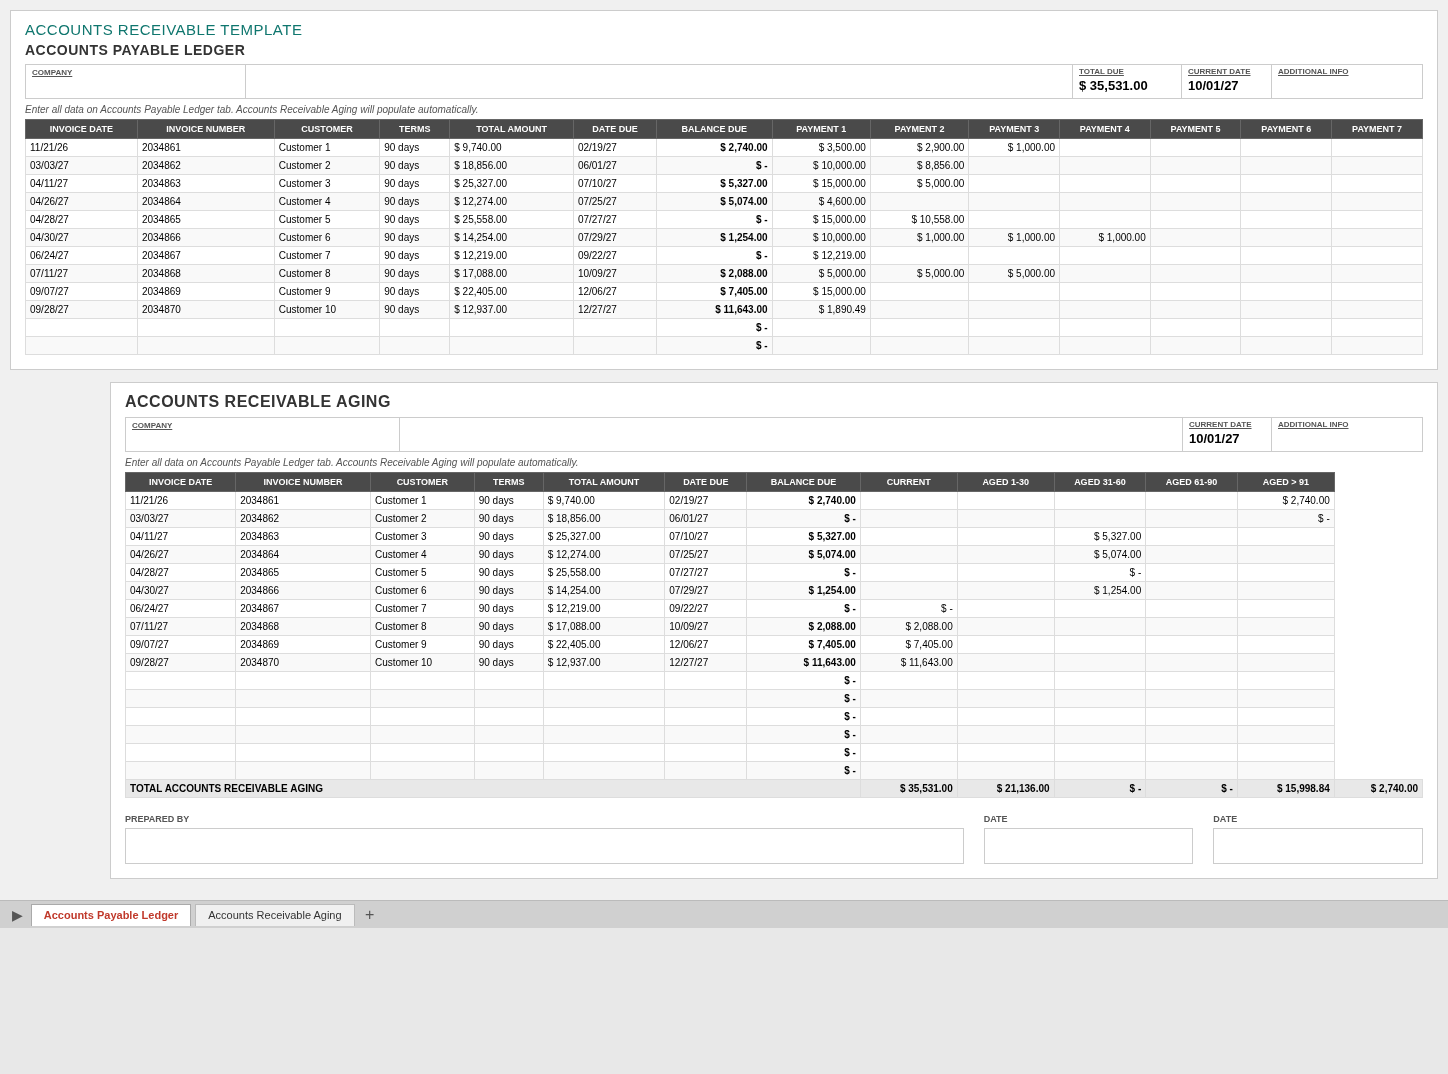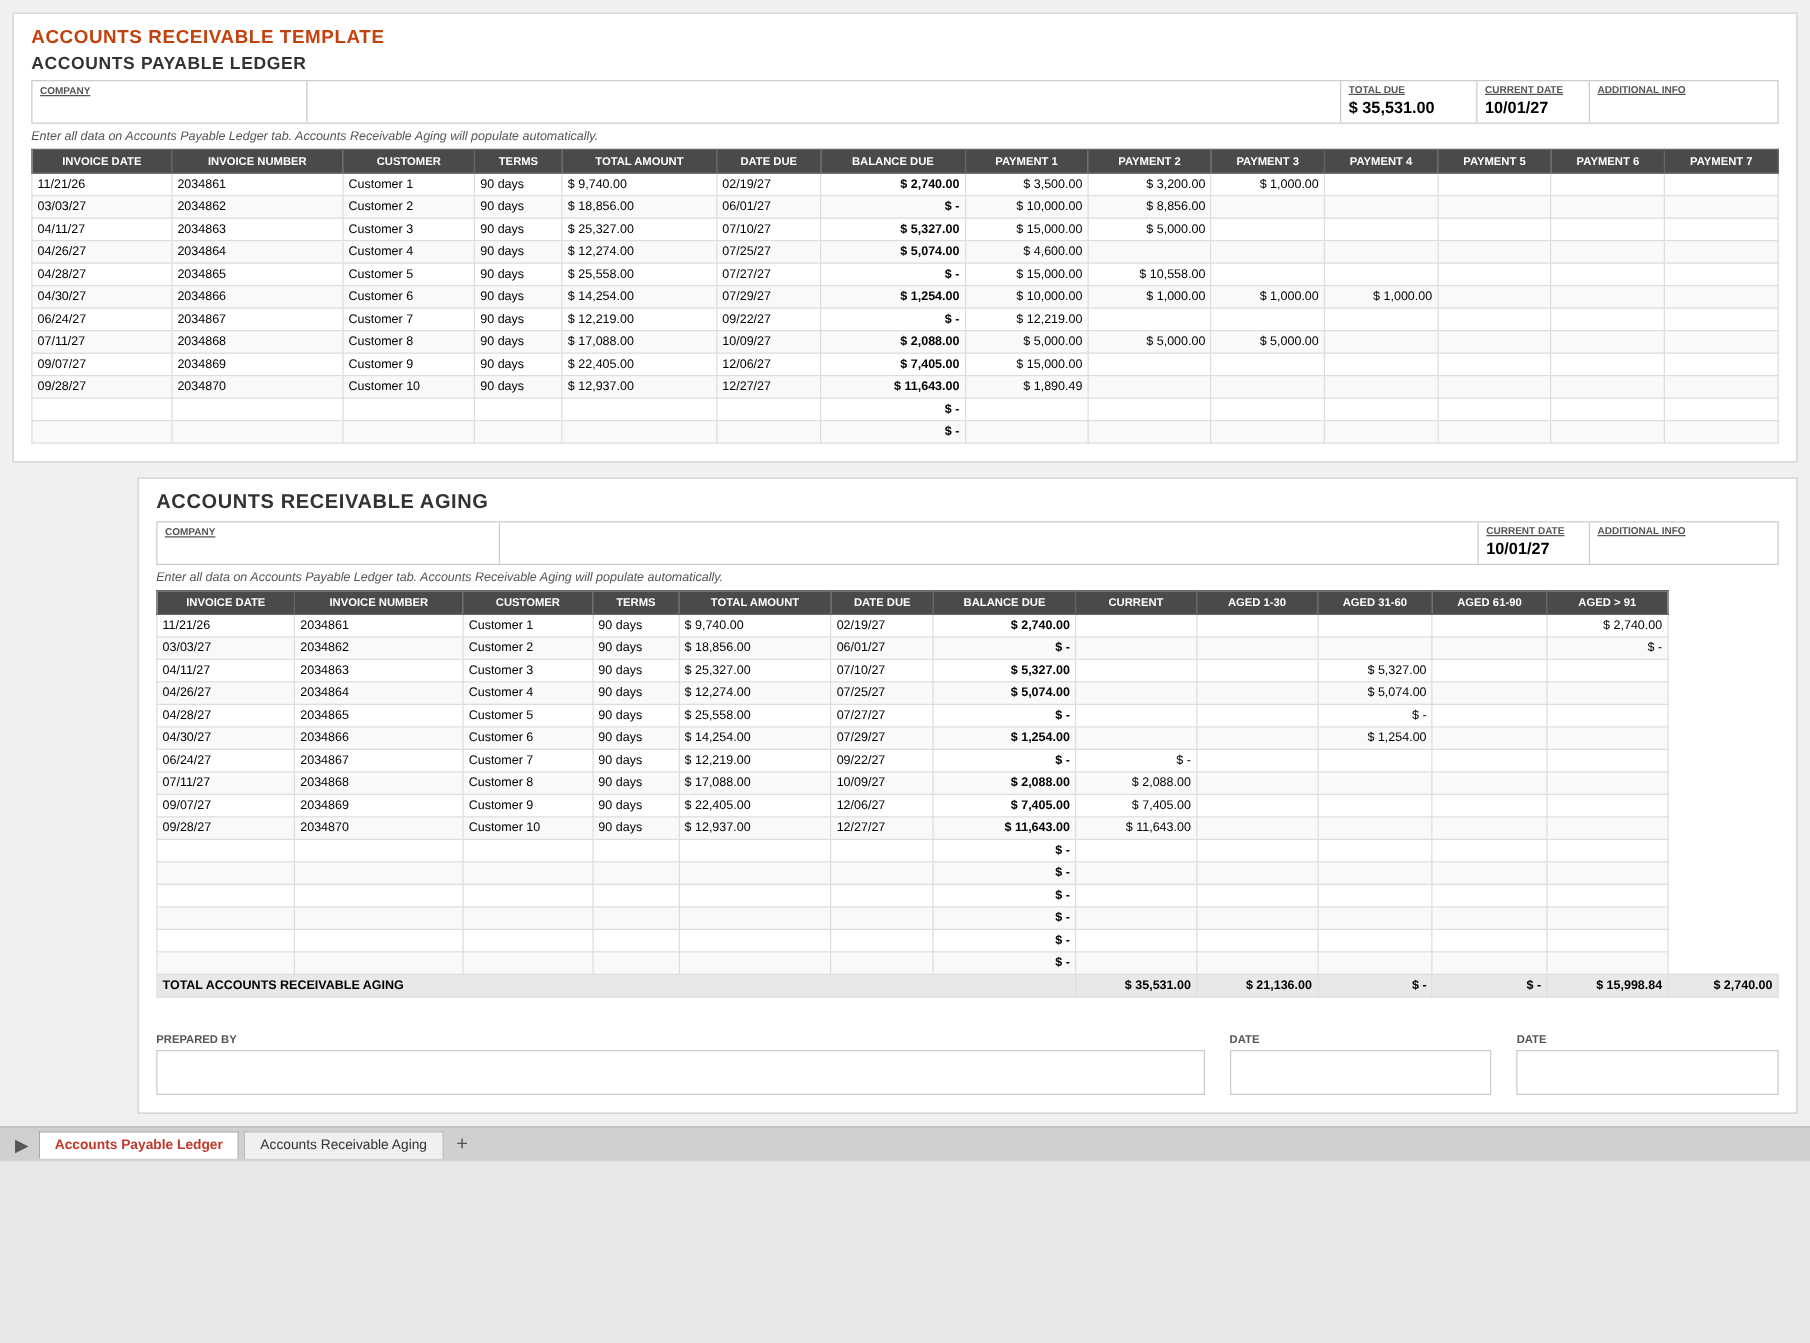"ACCOUNTS RECEIVABLE TEMPLATE" h1.template-title { color: #c2410c -> #0f766e; font-weight: bold -> normal }
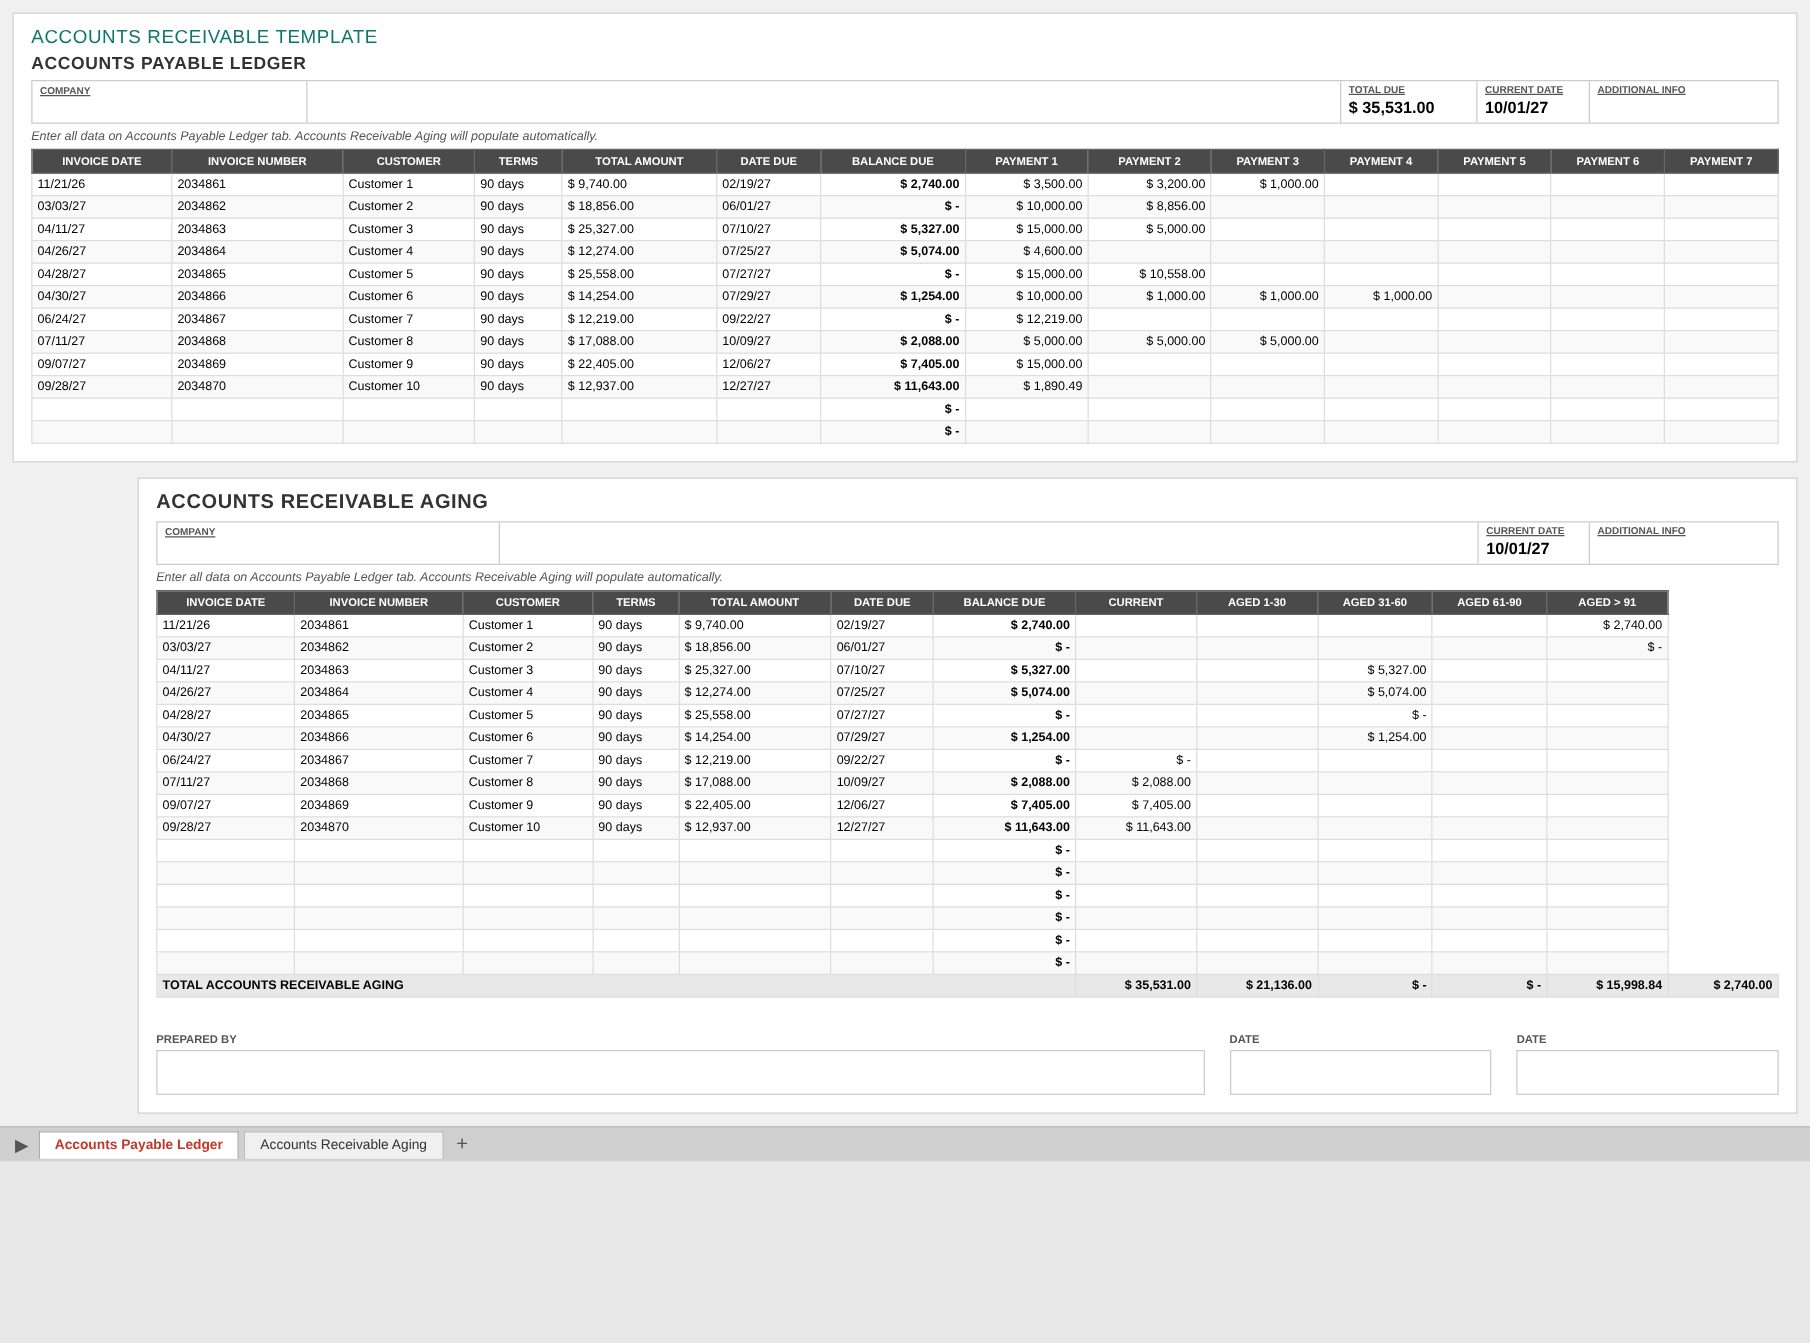"$ 3,200.00" td { text: 3,200.00 -> 2,900.00 }
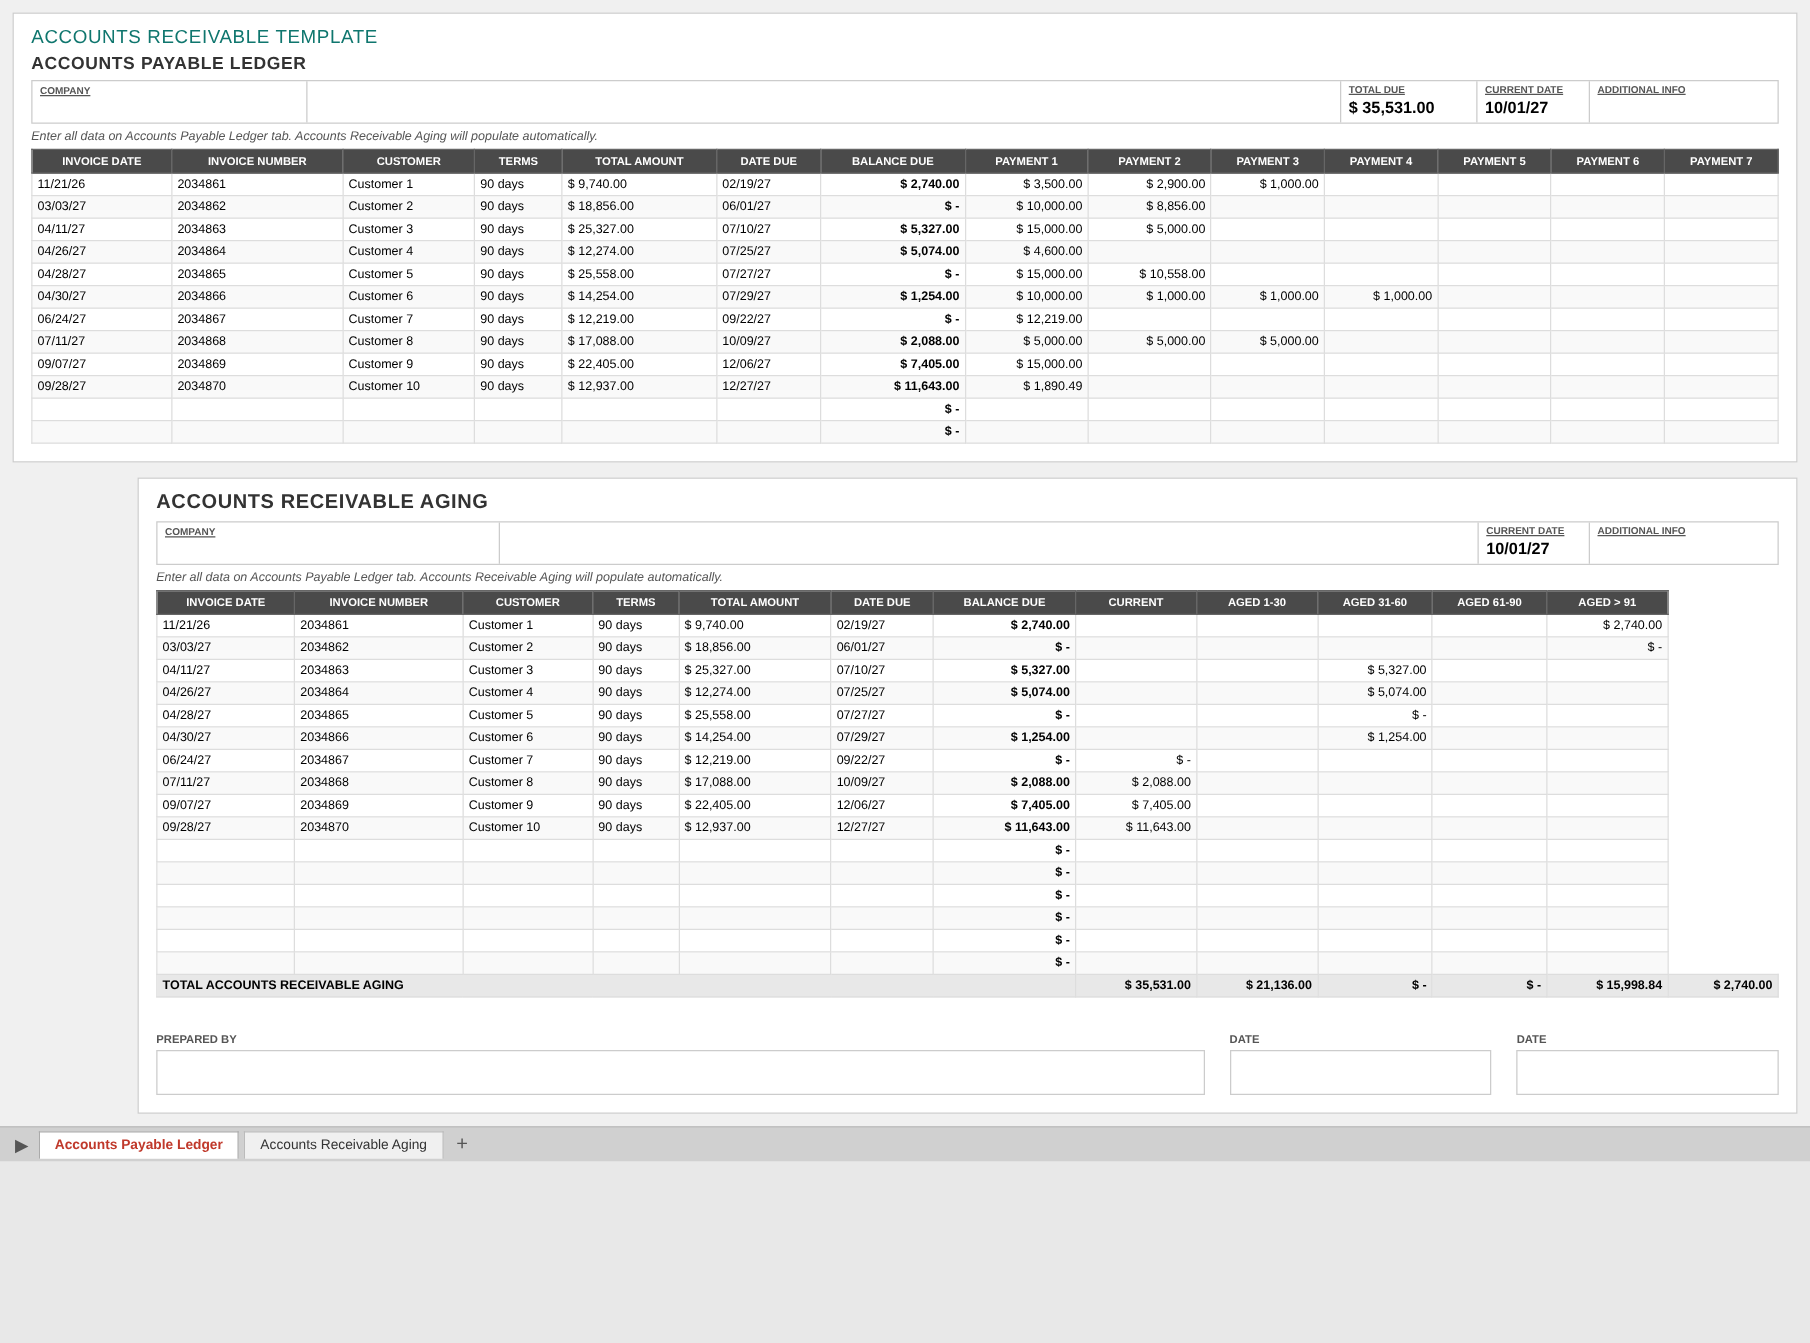"PREPARED BY" div.footer-section { margin-top: 28px -> 16px }
